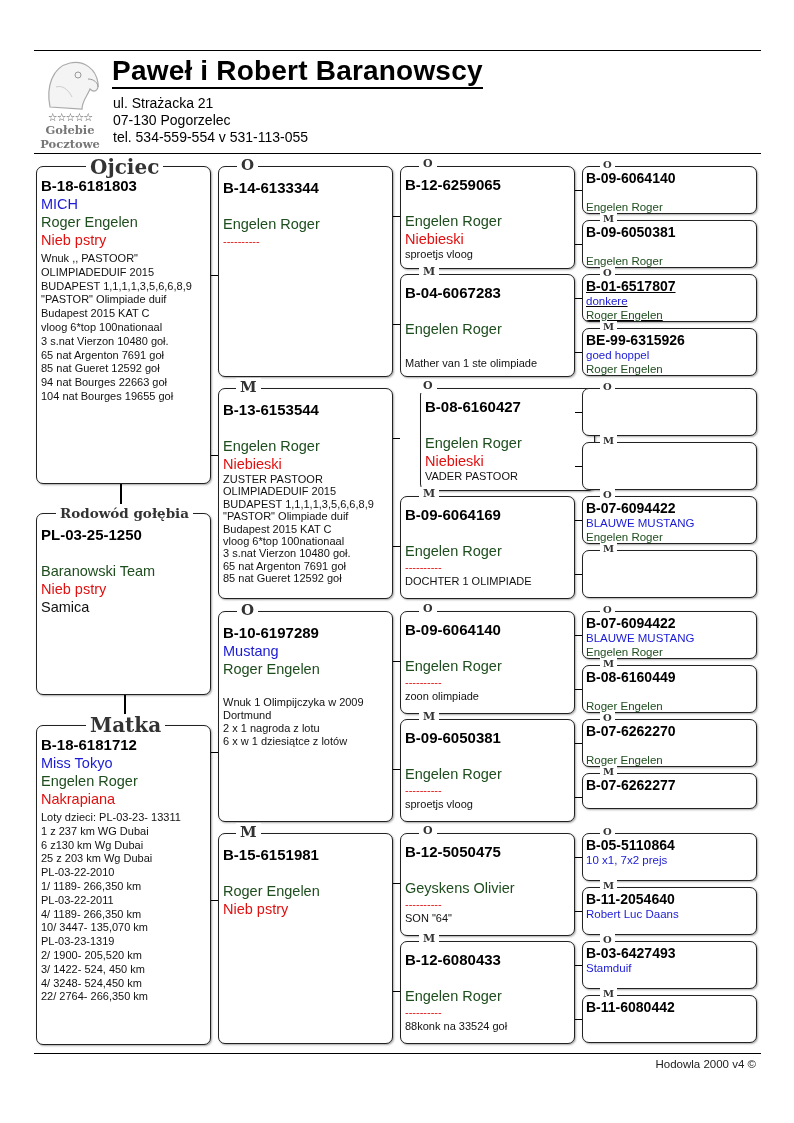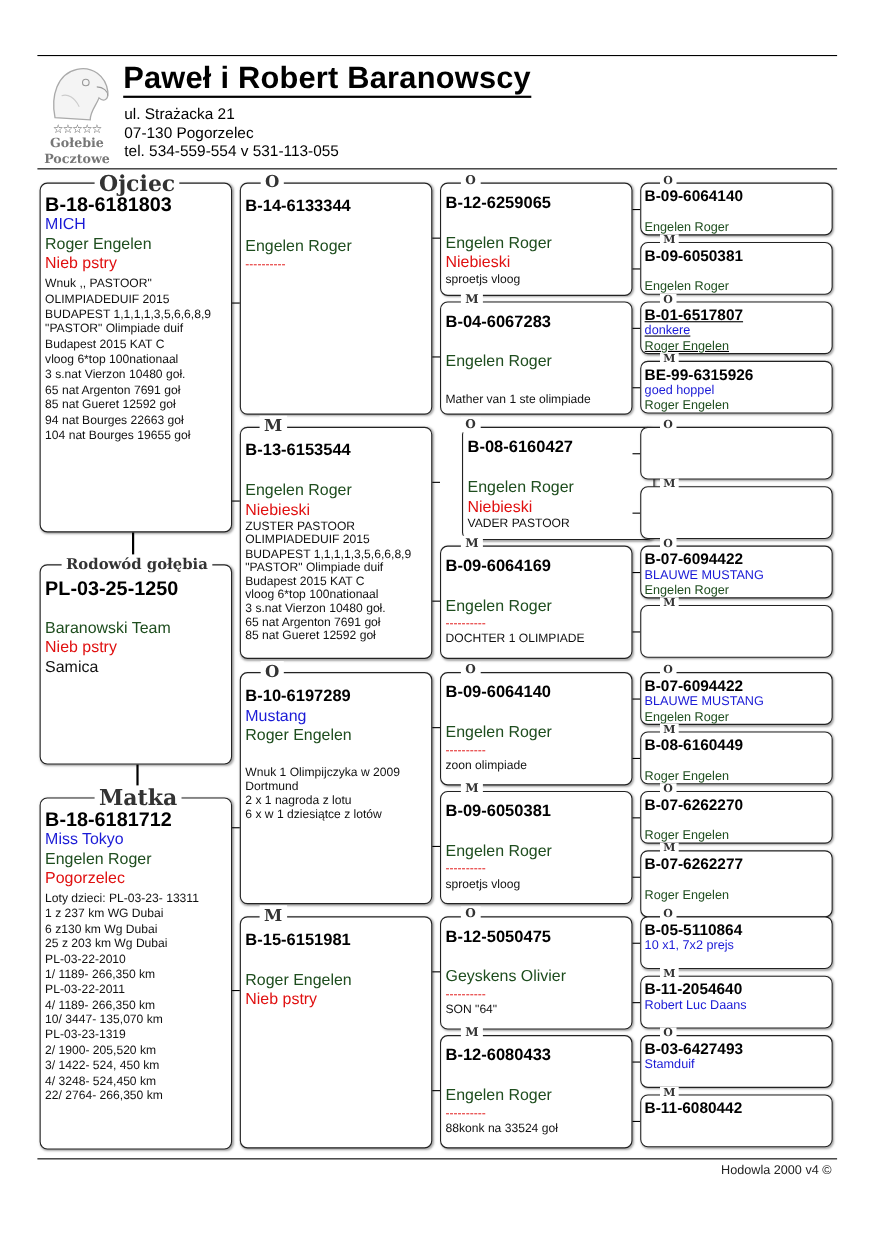"B-18-6181803" .c1 .ring { font-size: 18px -> 15px }
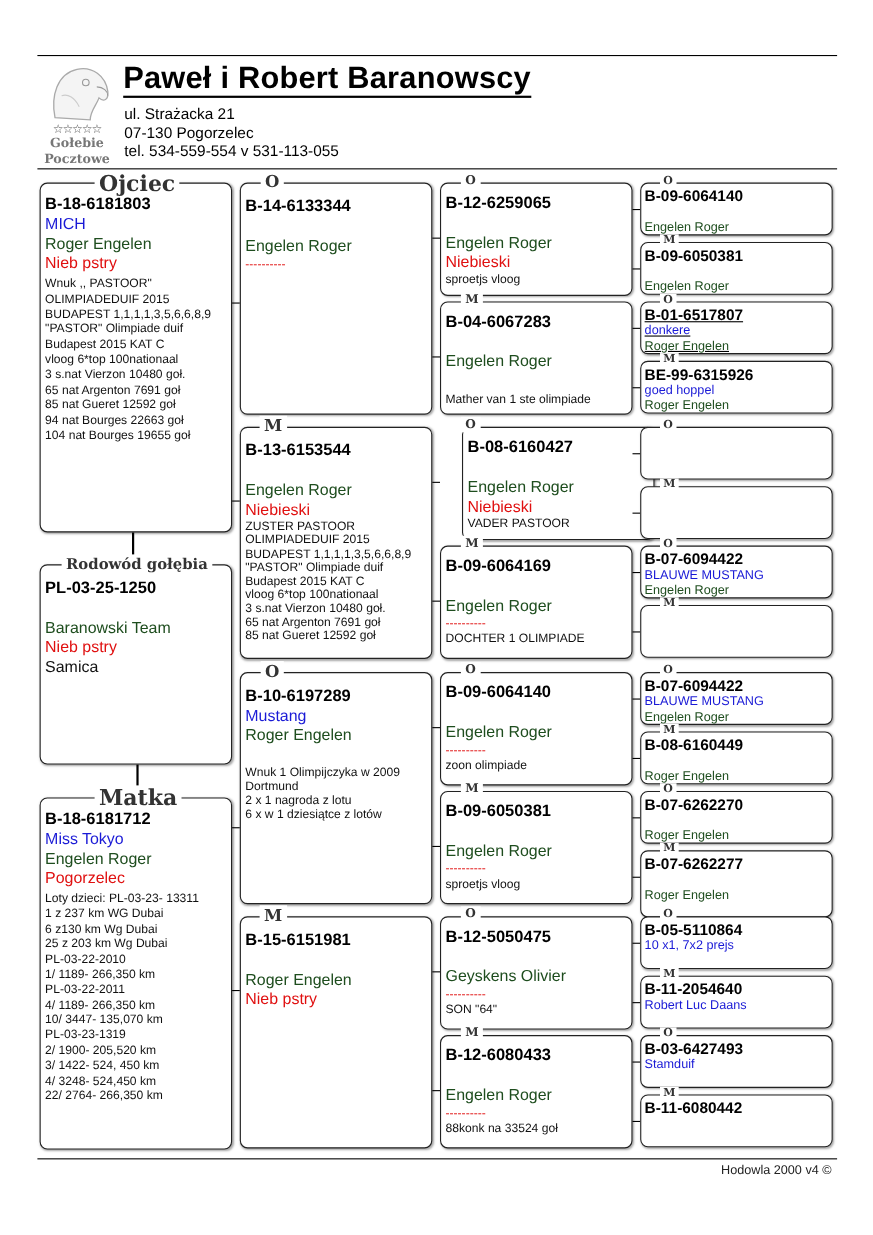"B-07-6262277" div.box { height: 61px -> 36px }
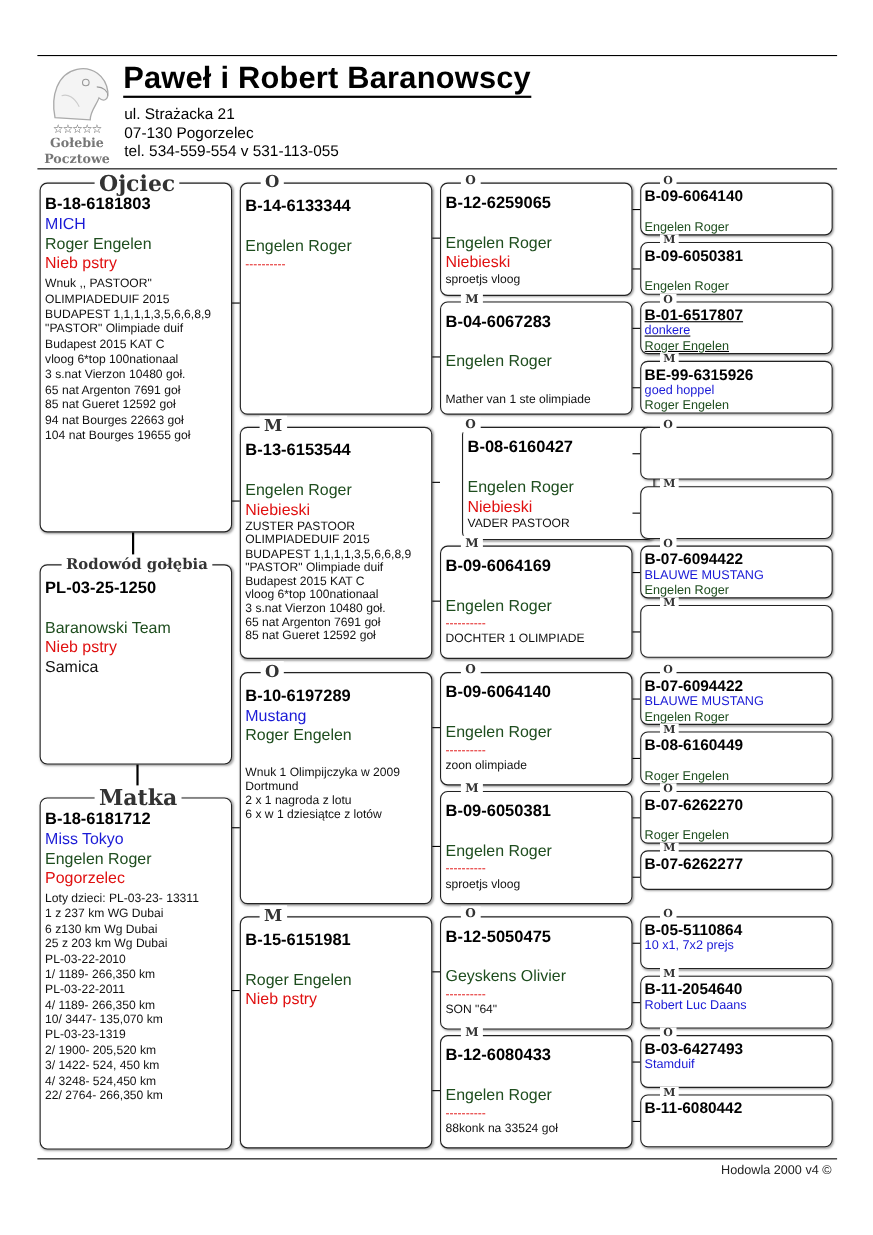"Pogorzelec" div.big { text: Pogorzelec -> Nakrapiana }
